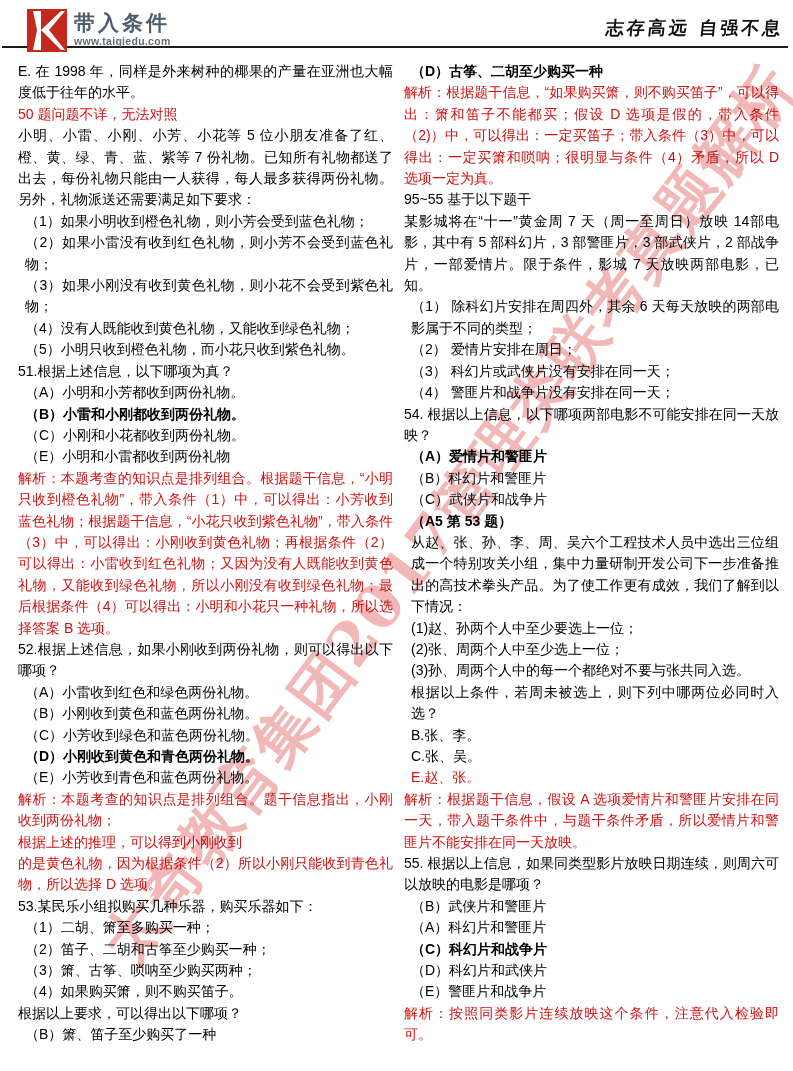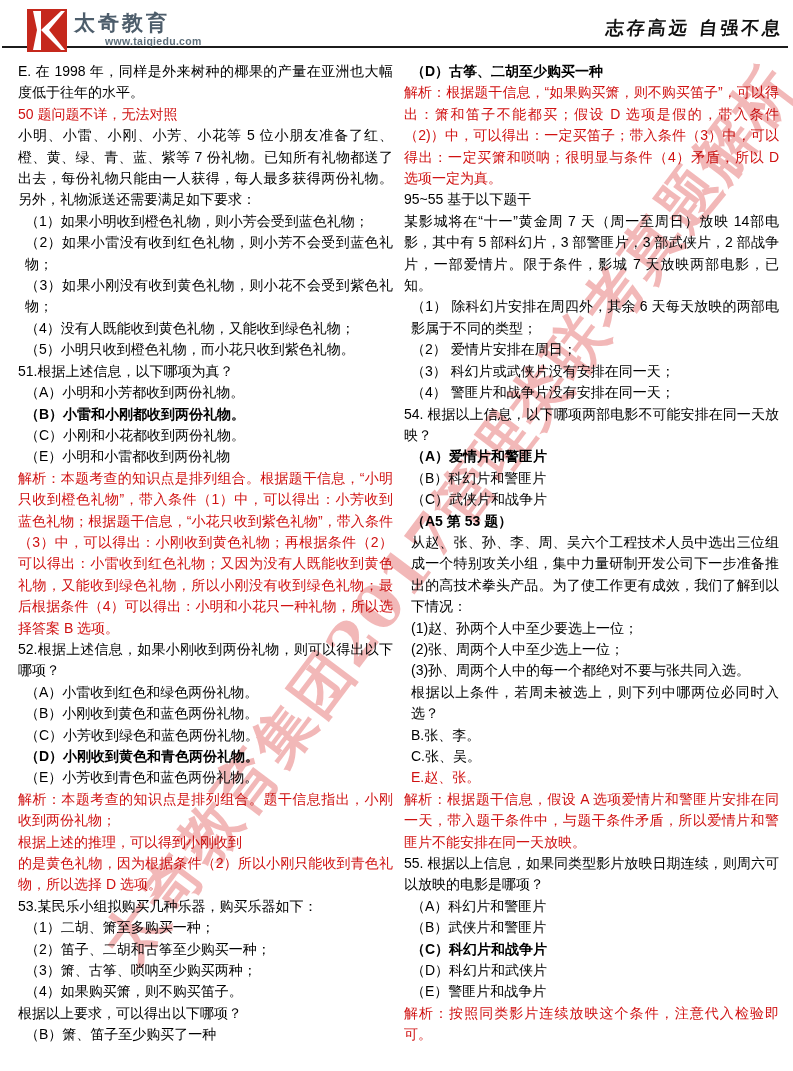"太奇教育" span.brand-name { text: 太奇教育 -> 带入条件 }
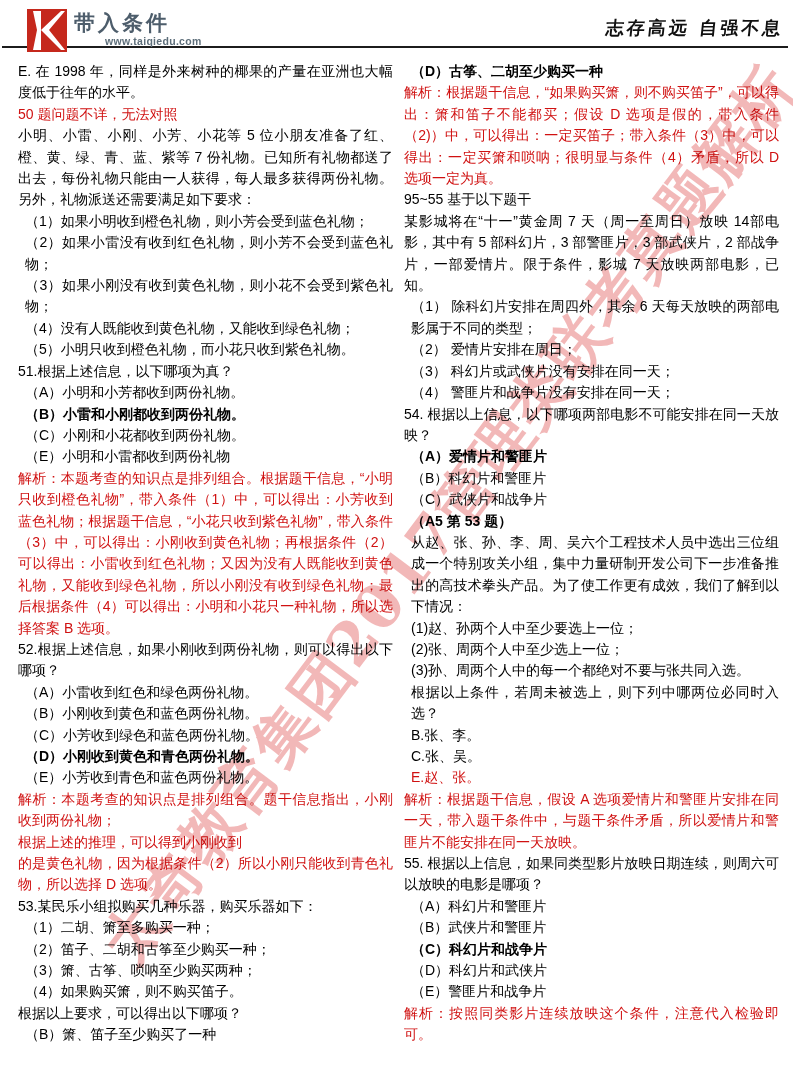"www.taiqiedu.com" .brand-site { margin-left: 31px -> none }
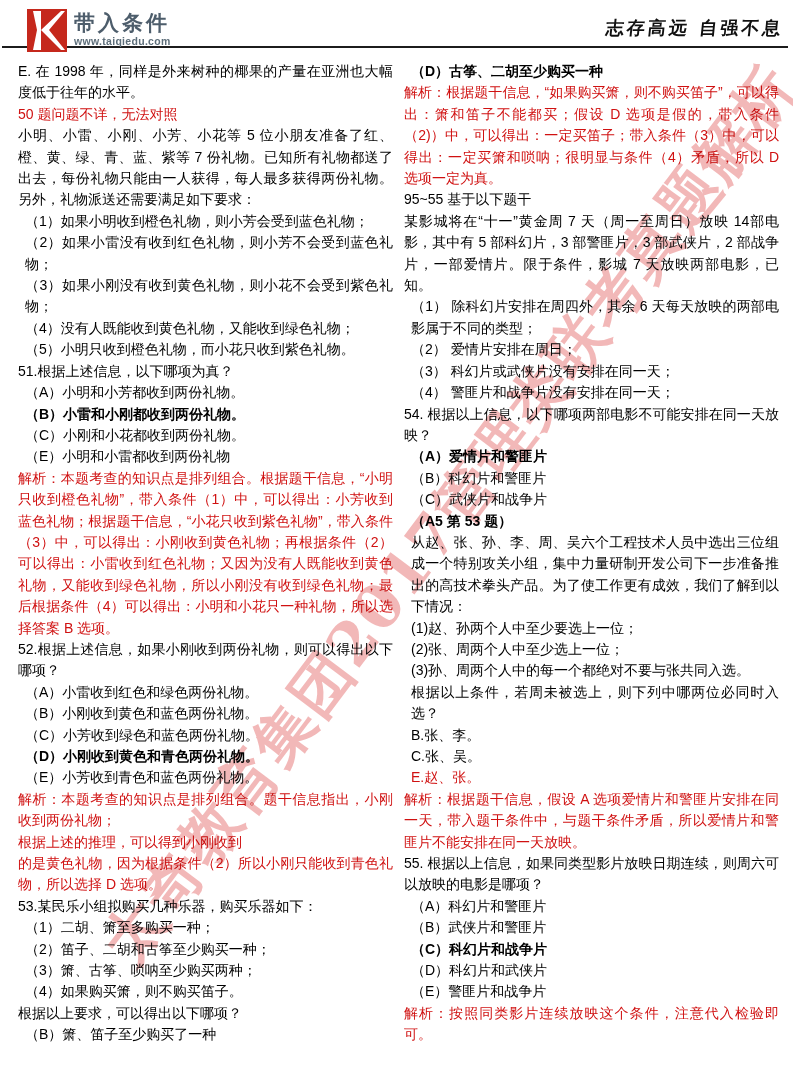"（A）科幻片和警匪片" p.ind { order: before "（B）武侠片和警匪片" -> after "（B）武侠片和警匪片" }
